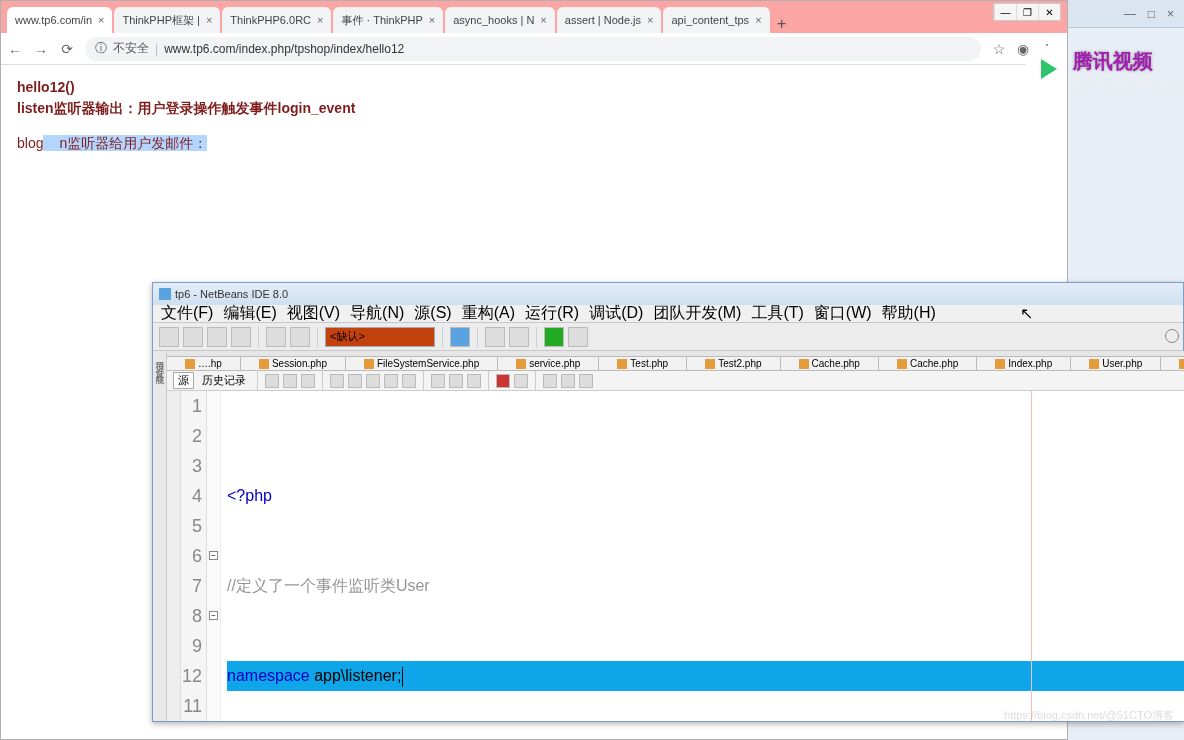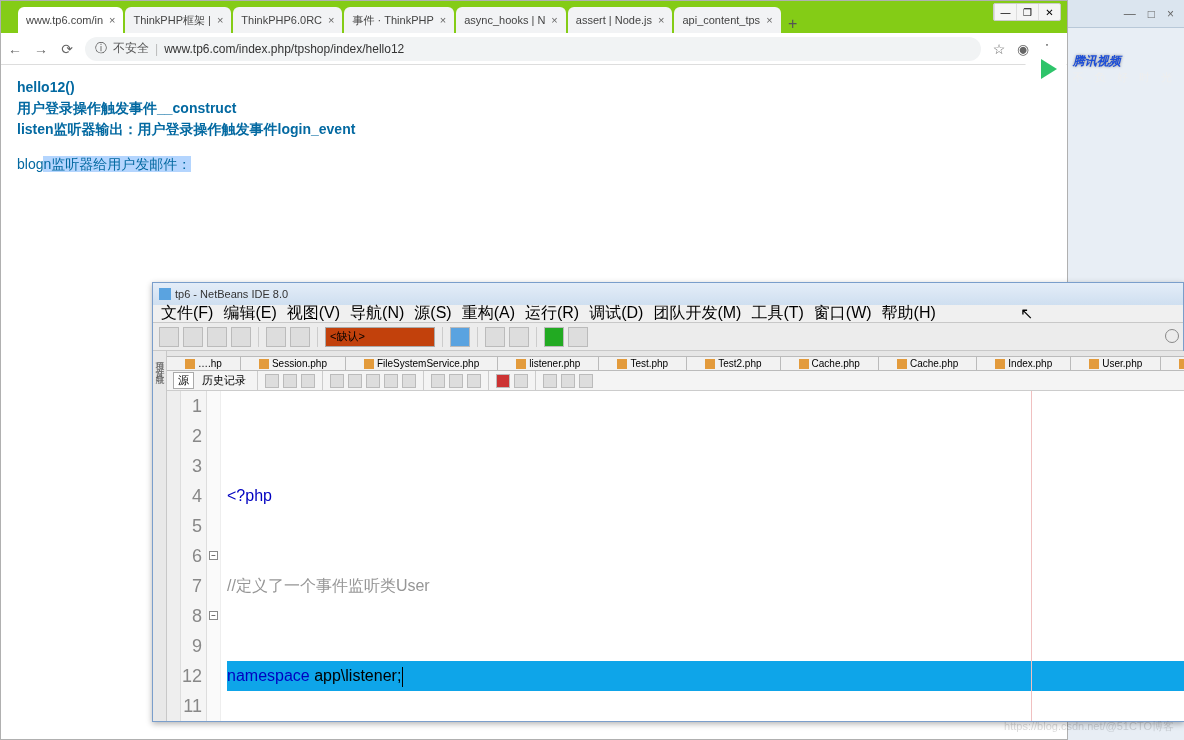"www.tp6.com/in" .tabbar { background: #84cc16 -> #fca5a5; padding-left: 17px -> 6px }
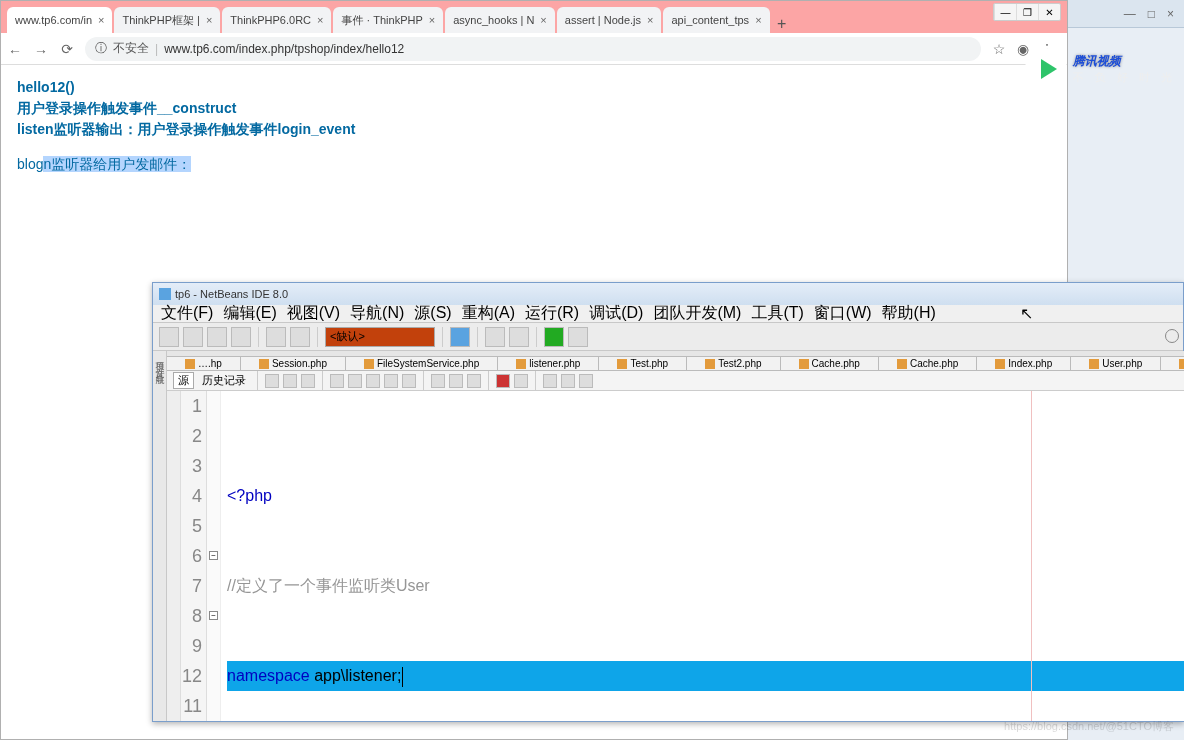"腾讯视频" .wm .txt { color: #1d4ed8 -> #a21caf; font-size: 12px -> 20px; font-style: italic -> none }
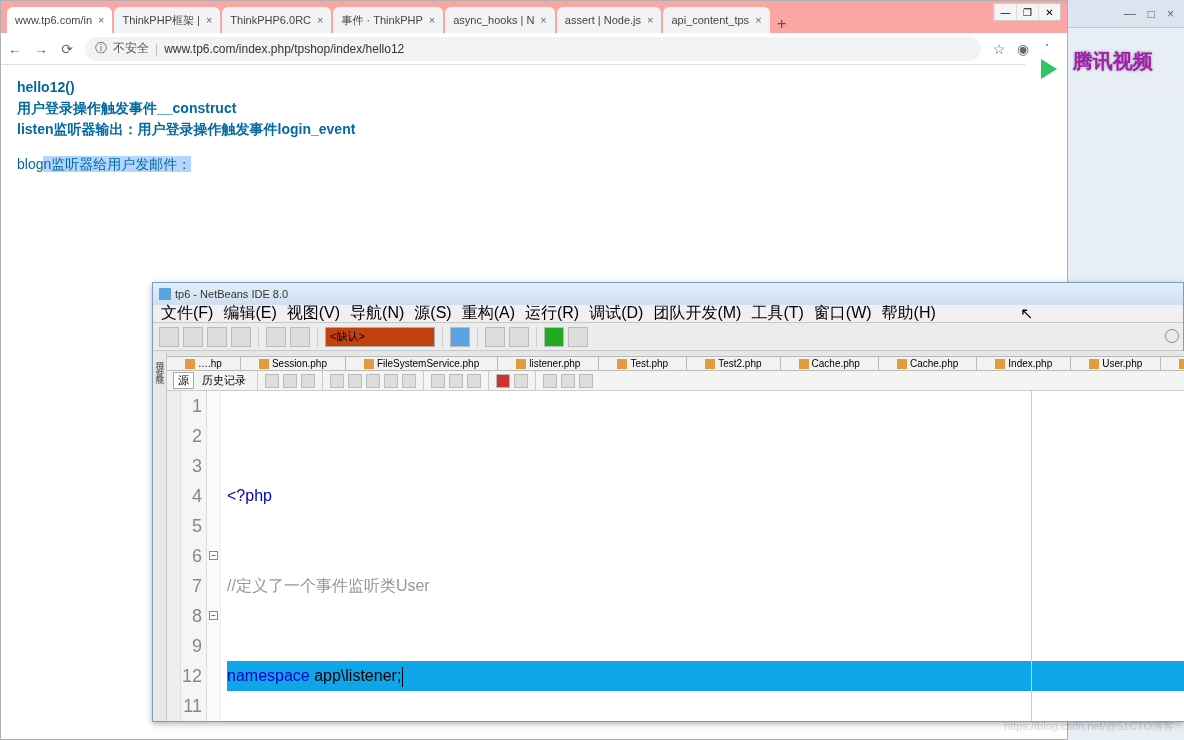"hello12()" .page { color: #0369a1 -> #7f1d1d }
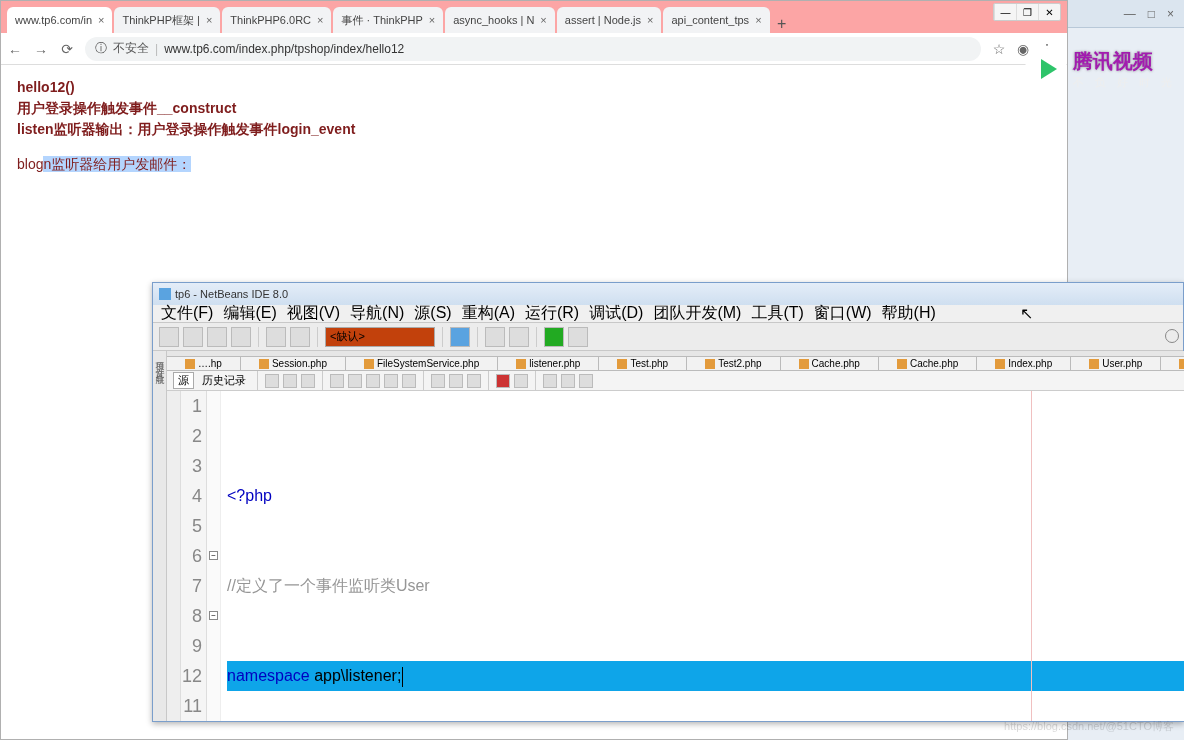"用户登录操作触发事件__construct" div { html: <div><b>用户登录操作触发事件__construct</b></div> -> none }
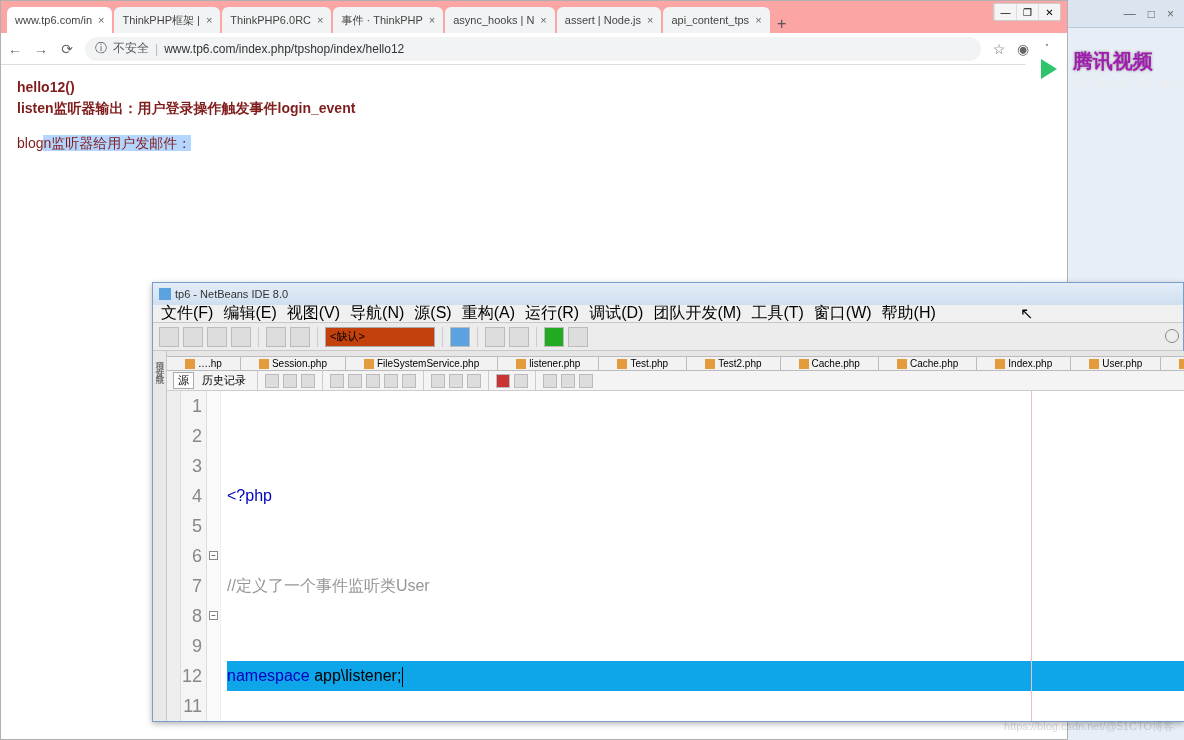"n监听器给用户发邮件：" .page .sel { padding-left: none -> 16px }
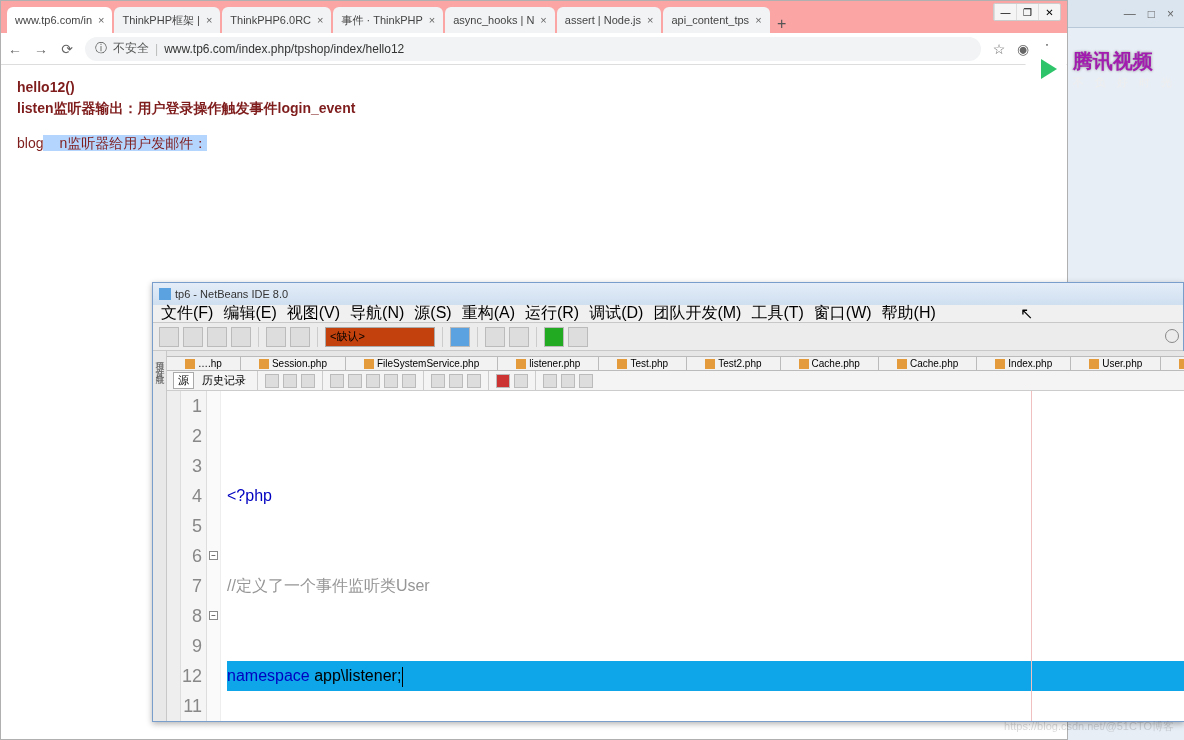"listener.php" span { text: listener.php -> service.php }
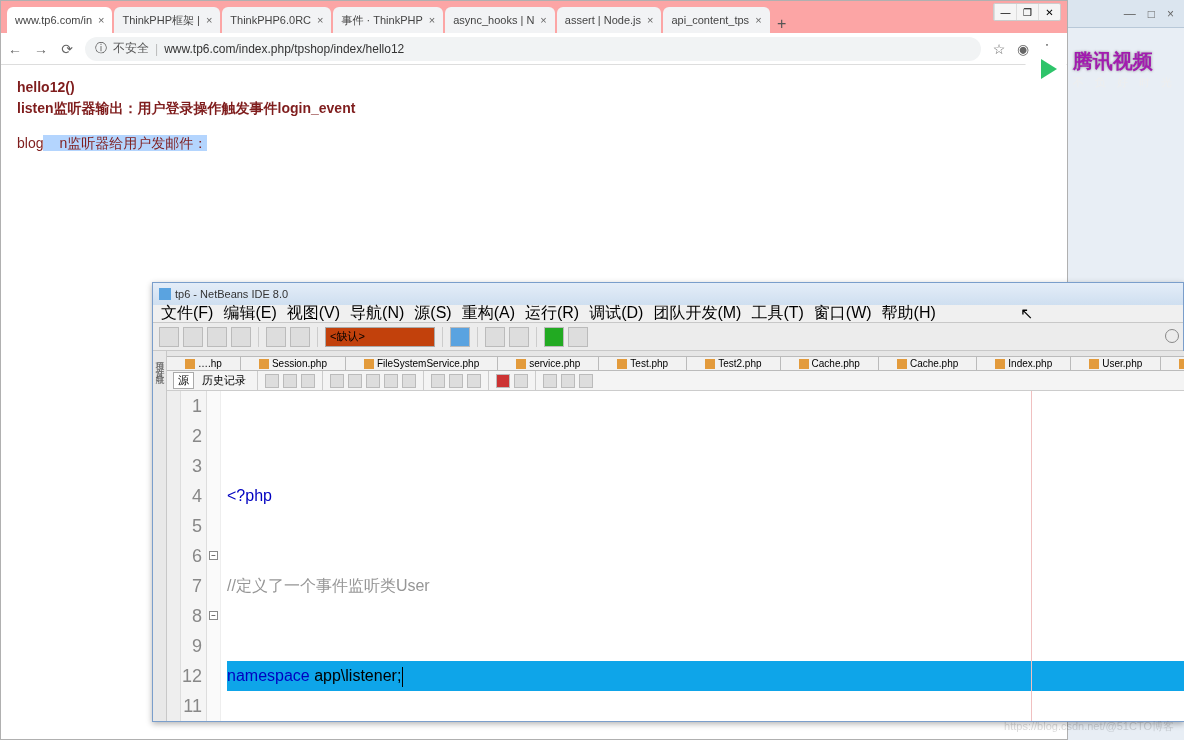"https://blog.csdn.net/@51CTO博客" .footwm { bottom: 6px -> 17px }
